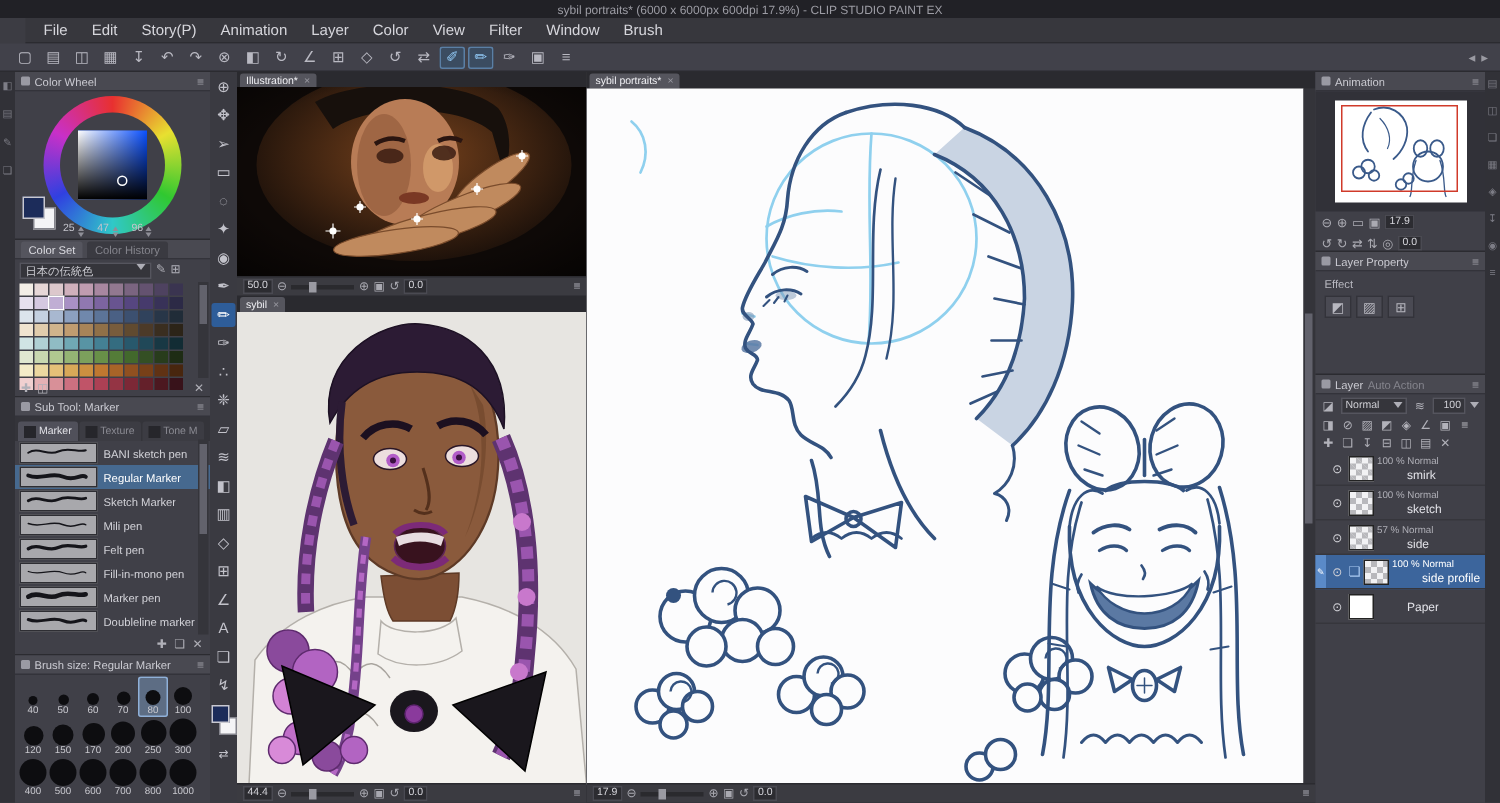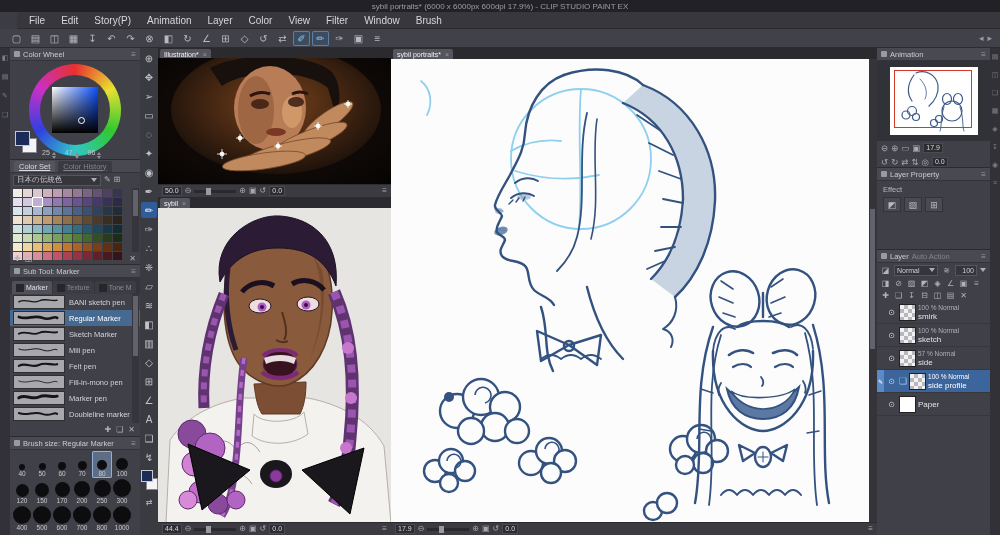"Color Set" .cs-tab { text-decoration: underline -> none }
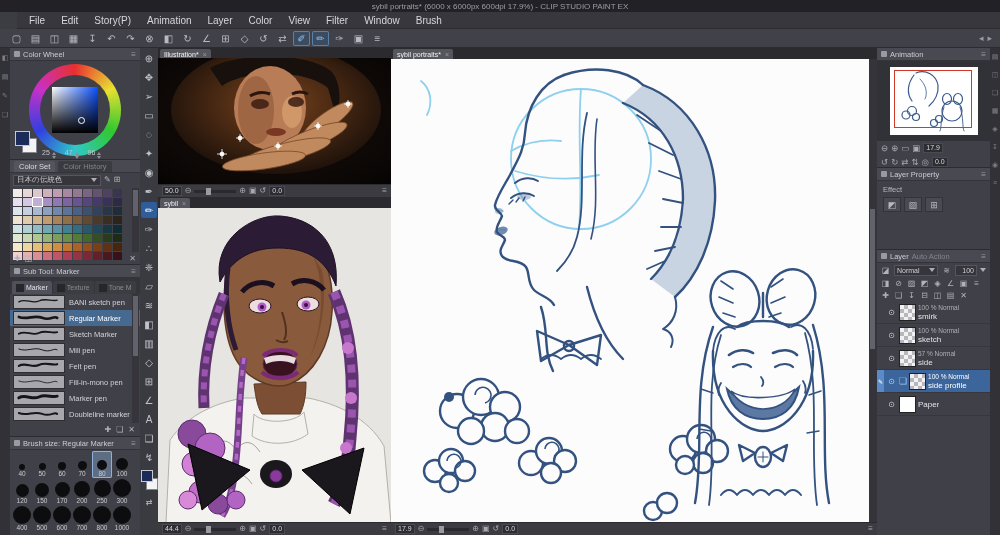"日本の伝統色" #cs-preset { align-items: center -> none }
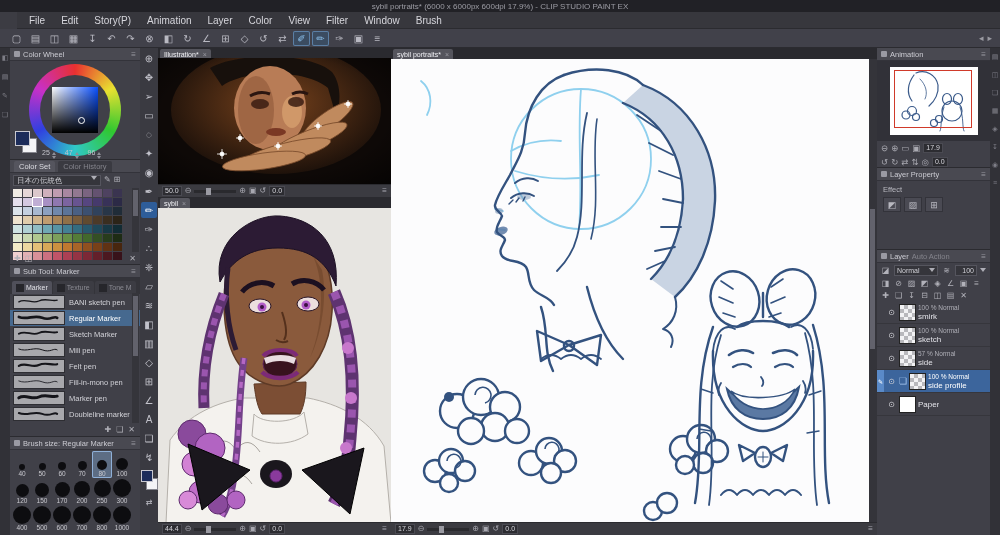"smirk" .ly-name { margin-left: none -> 20px }
